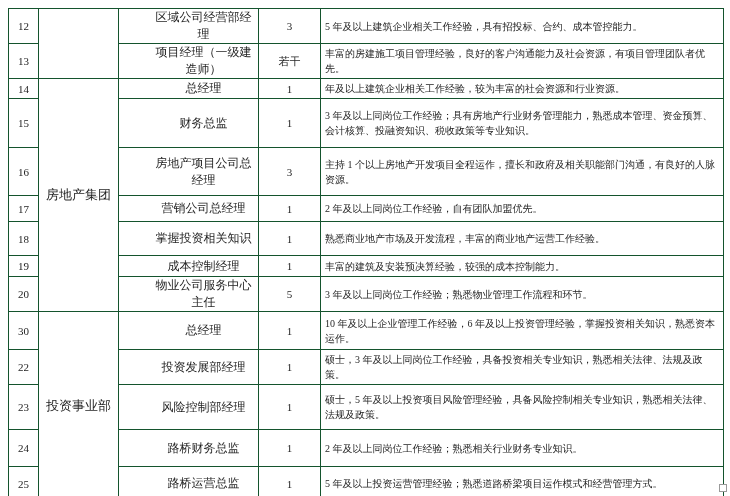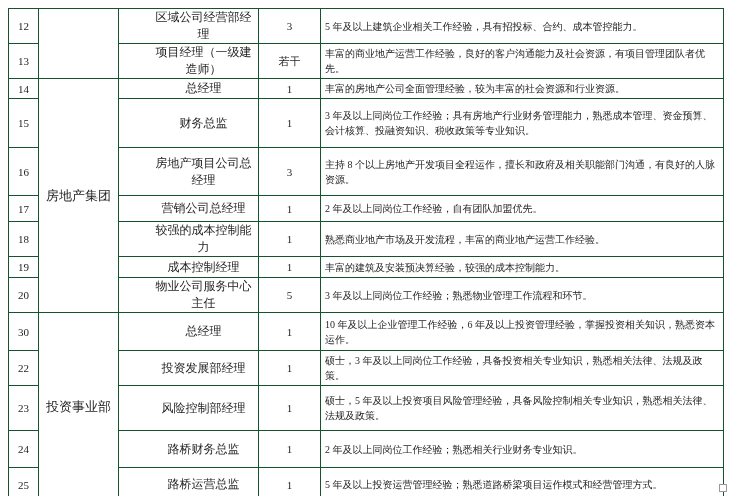"丰富的商业地产运营工作经验，良好的客户沟通能力及社会资源，有项目管理团队者优先。" div.clipbox { text: 商业地产运营工作 -> 房建施工项目管理 }
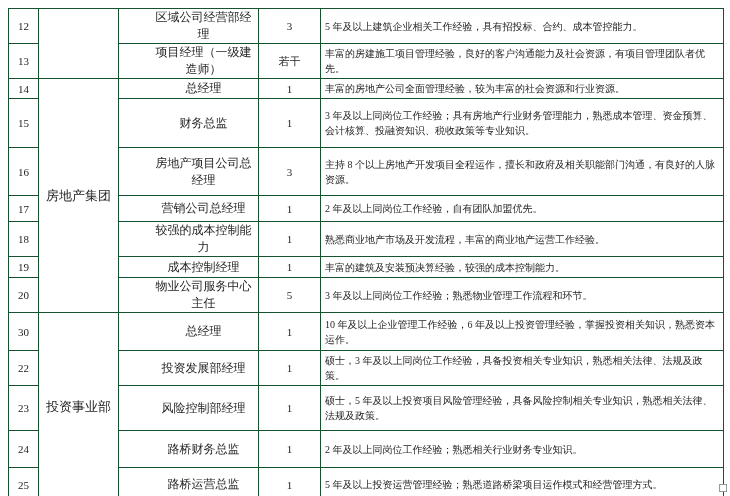"丰富的房地产公司全面管理经验，较为丰富的社会资源和行业资源。" td.req { text: 丰富的房地产公司全面管理 -> 年及以上建筑企业相关工作 }
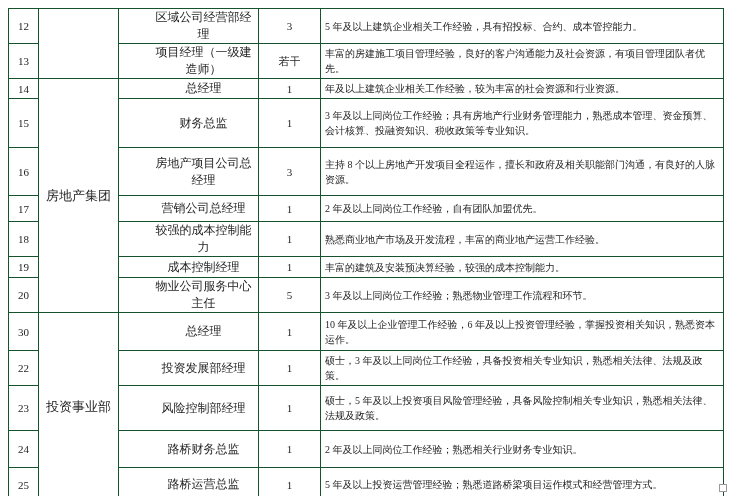"主持 8" td.req { text: 8 -> 1 }
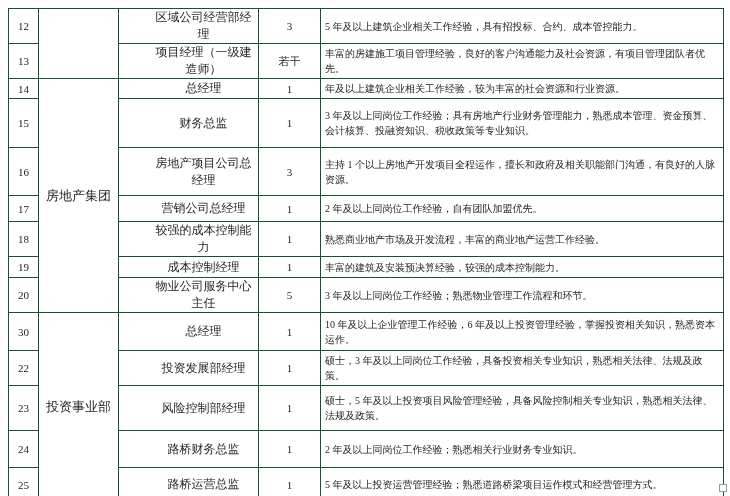"较强的成本控制能力" td.pos { text: 较强的成本控制能力 -> 掌握投资相关知识 }
